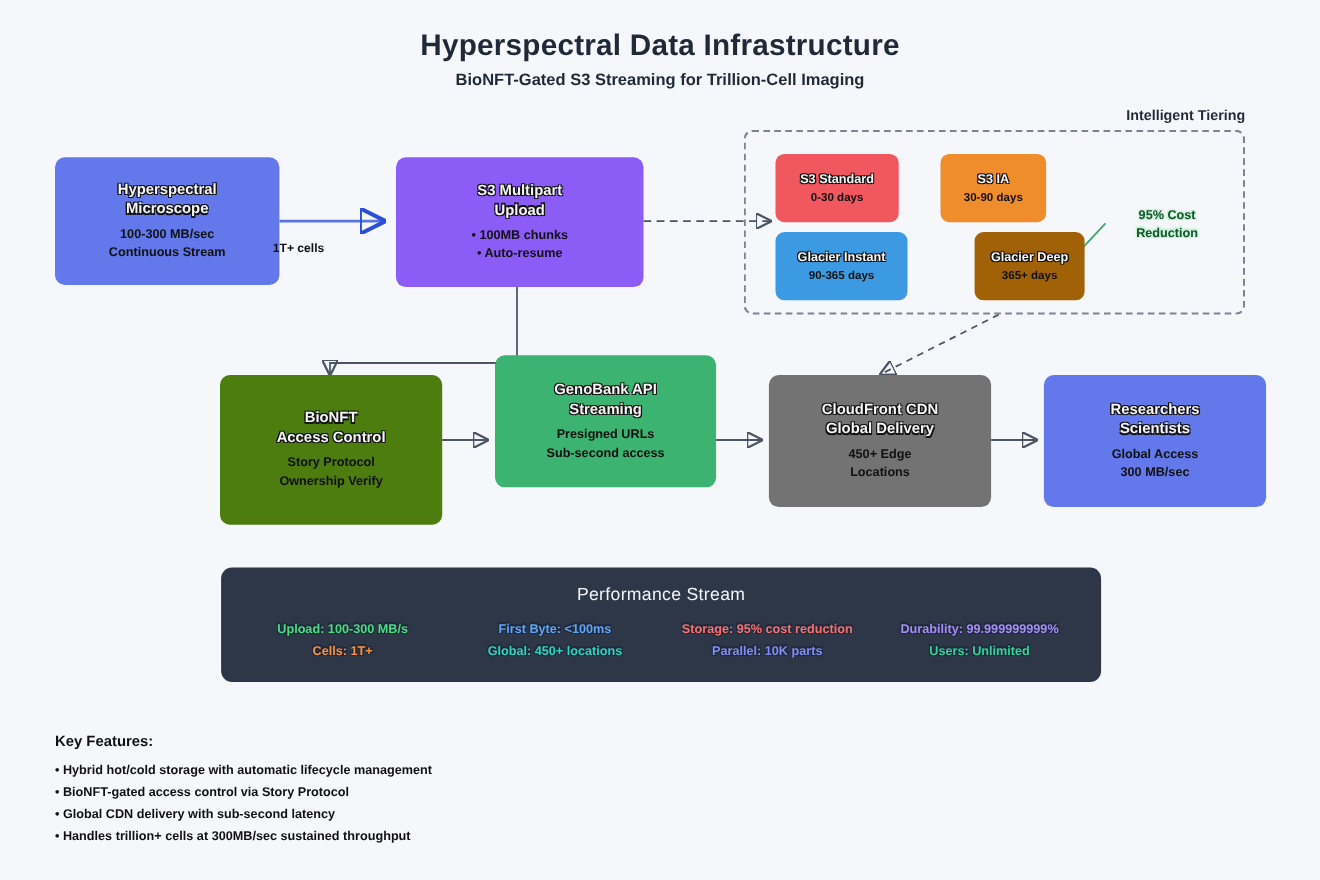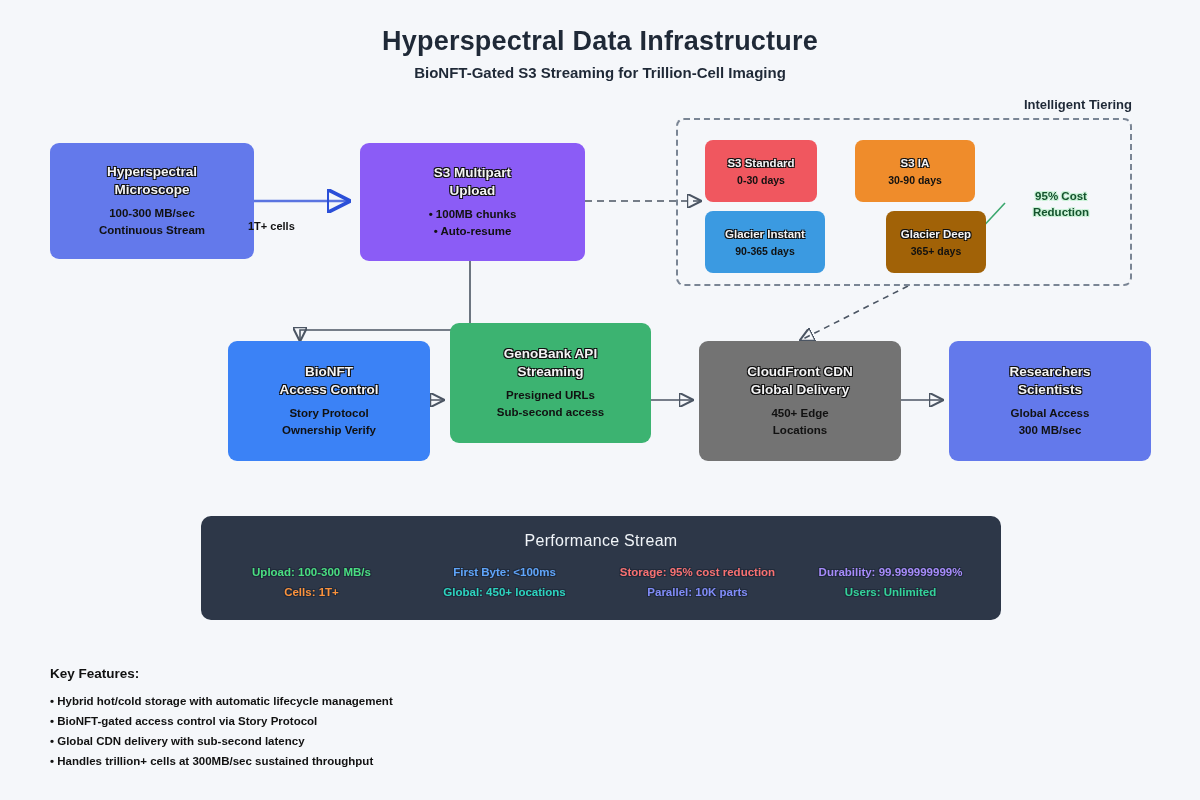"S3 IA" div.tier { width: 120px -> 96px }
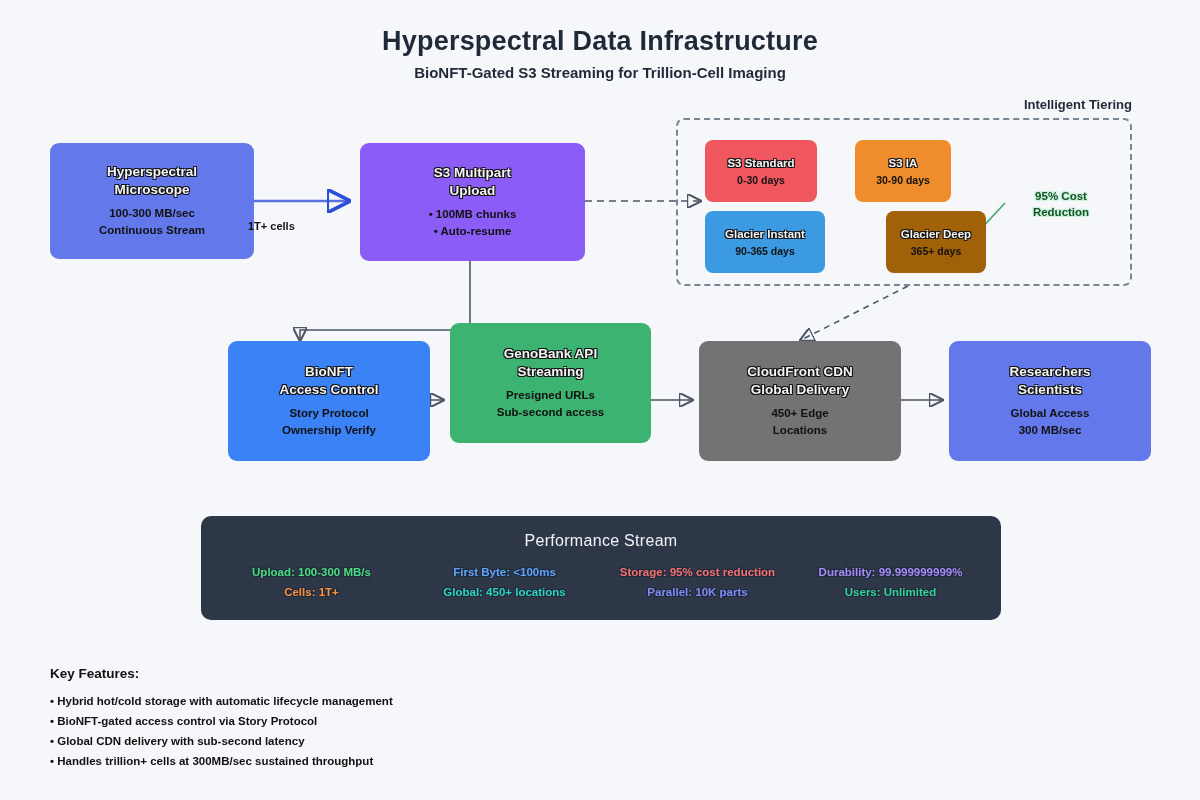"BioNFT" div.node { background: #3b82f6 -> #4d7c0f; height: 120px -> 136px; margin-left: 28px -> none }
